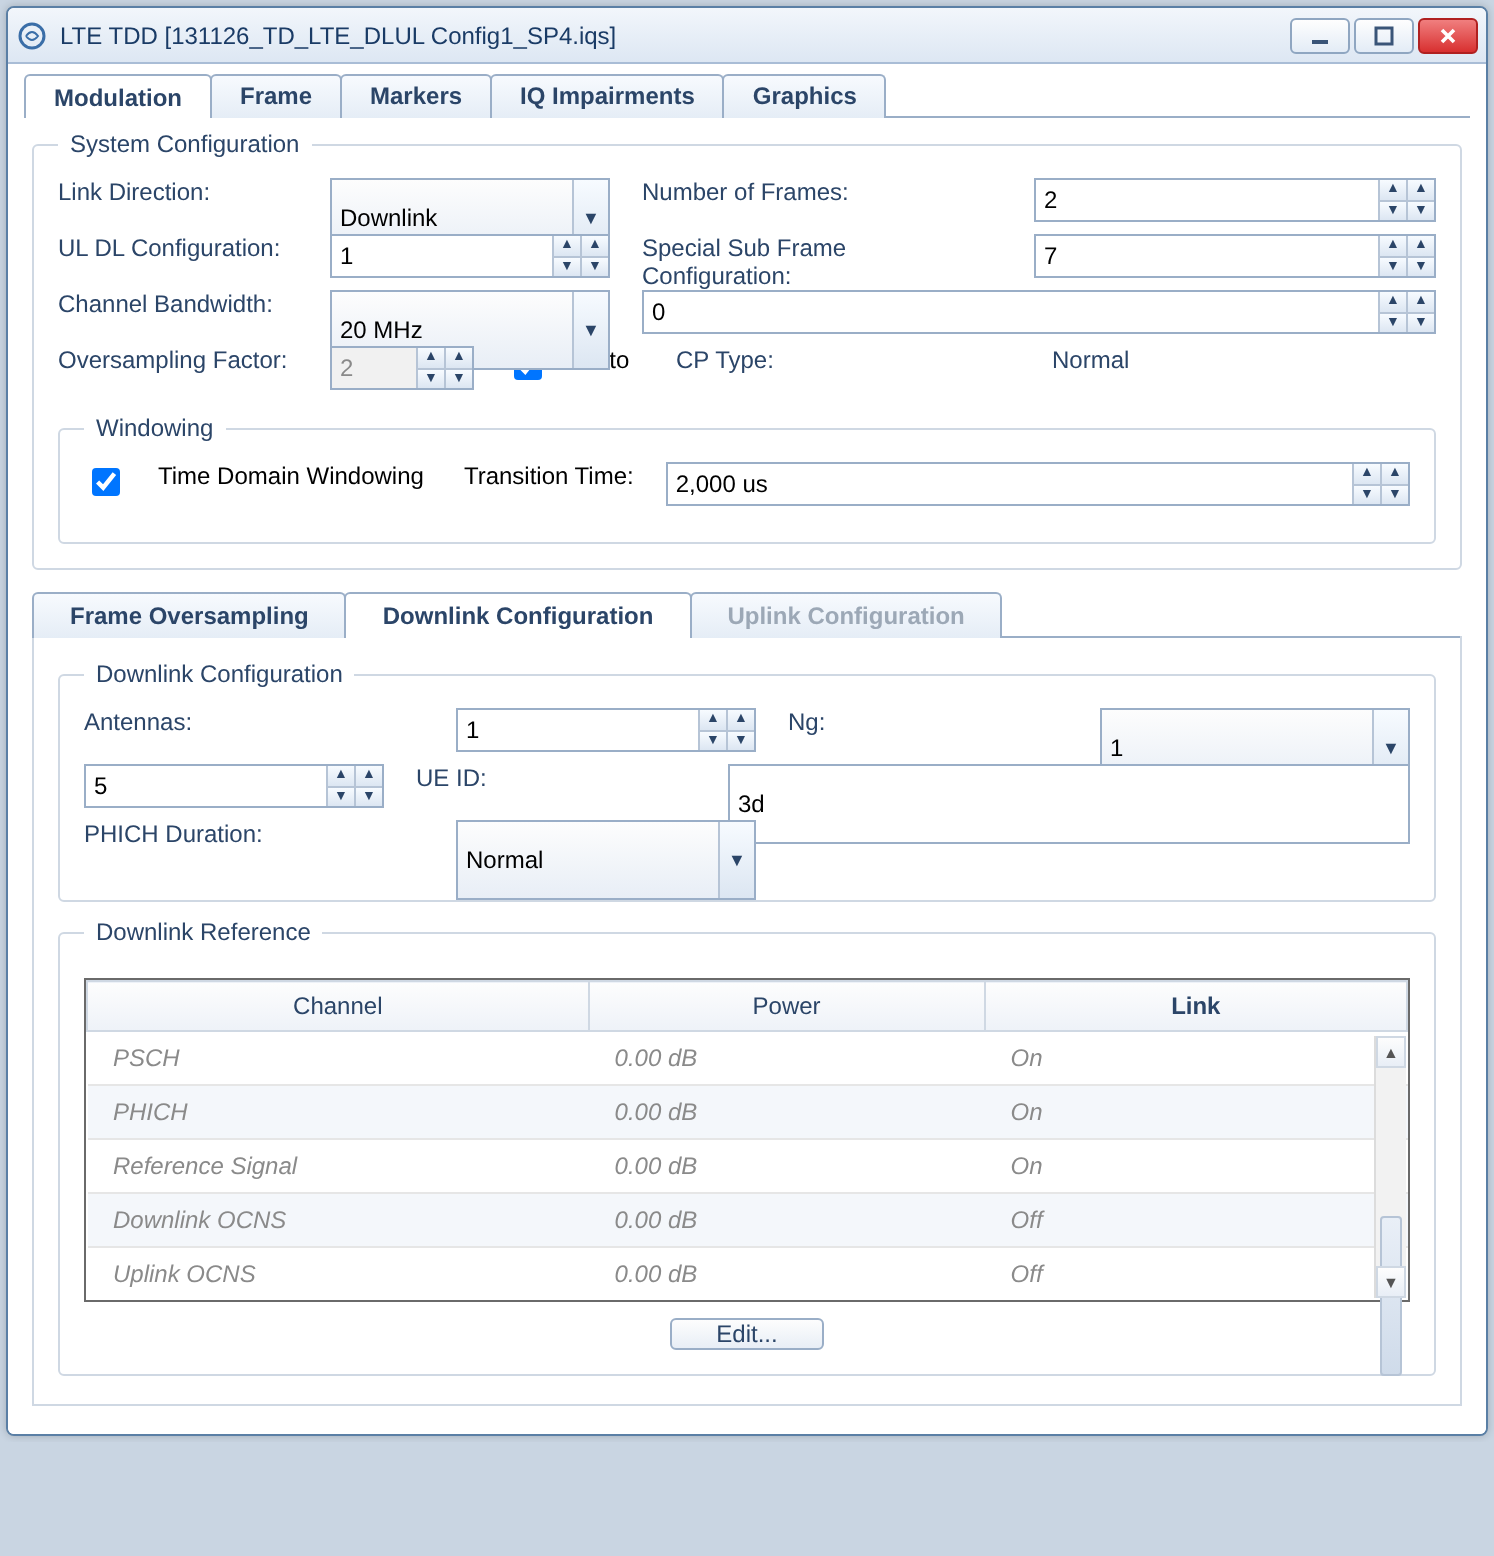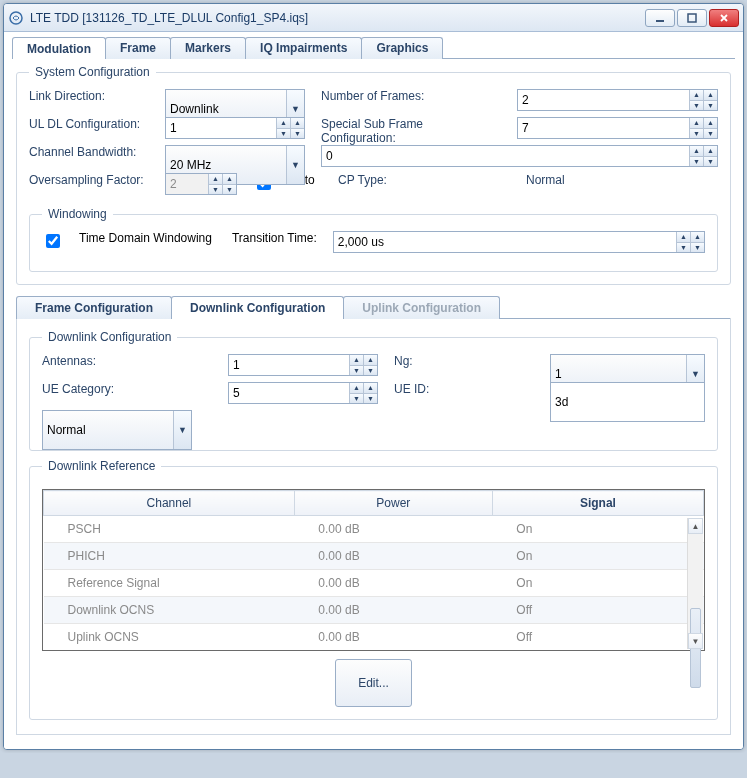"Frame Configuration" div.tab { text: Configuration -> Oversampling }
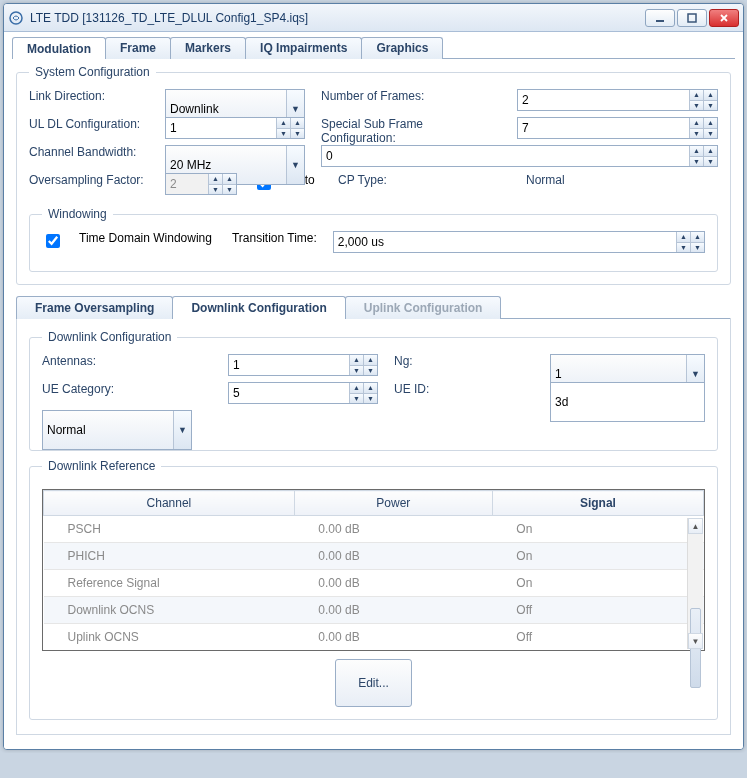"UE Category:" label.key { html: <label>UE Category:</label> -> none }
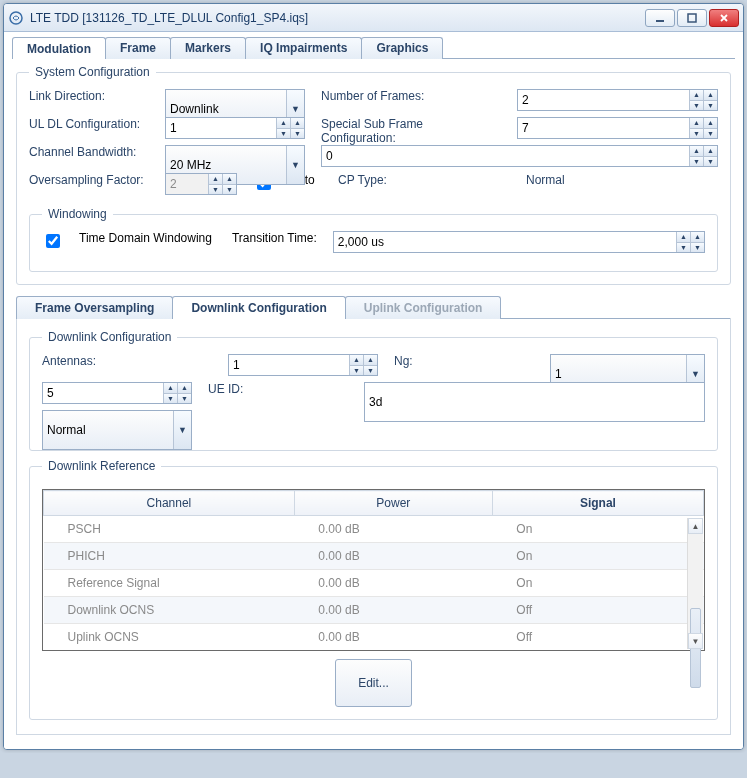"PHICH Duration:" label.key { html: none -> <label>PHICH Duration:</label> }
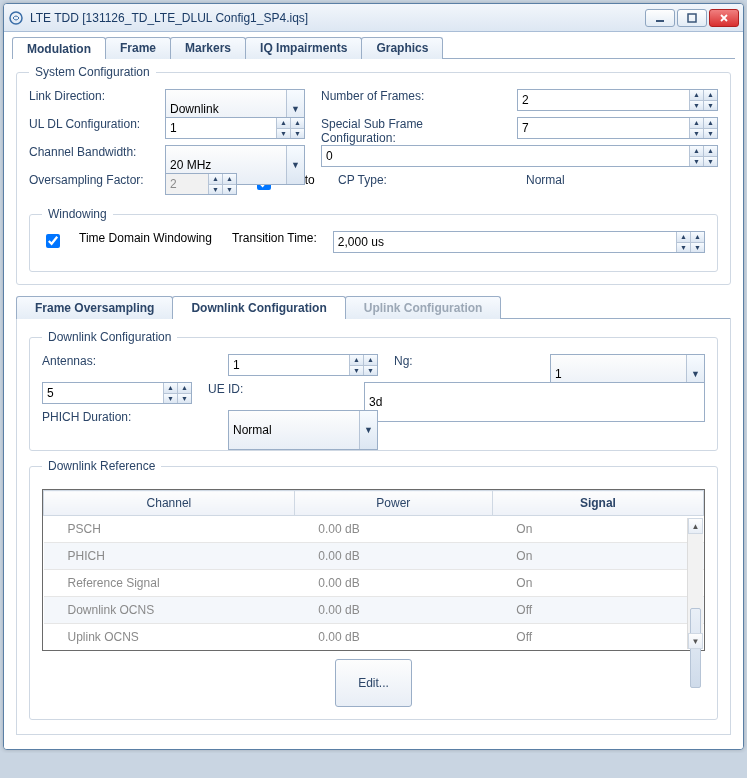"Signal" th.strong { text: Signal -> Link }
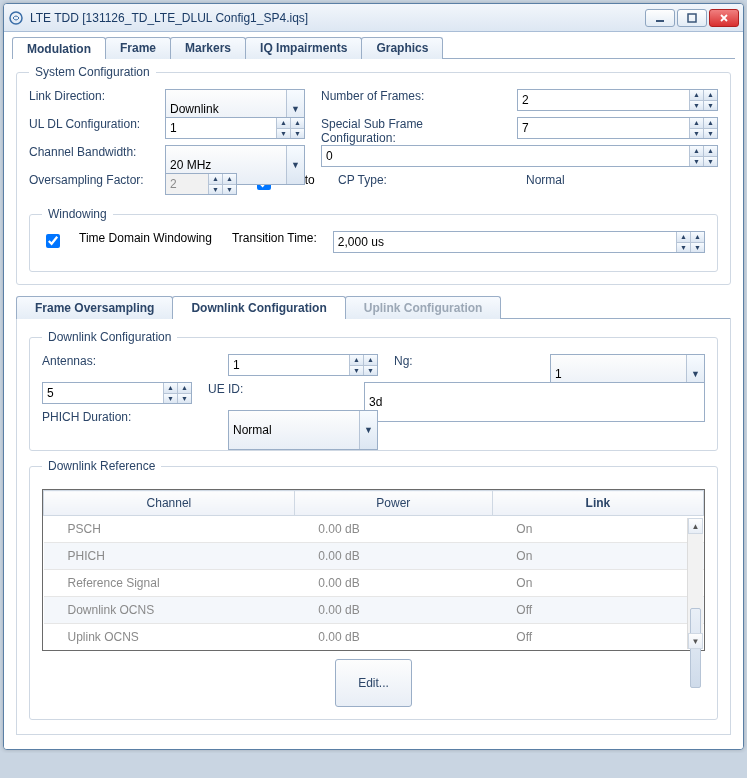"PSCH" tbody td { font-style: none -> italic; padding: 6px 24px -> 6px 13px }
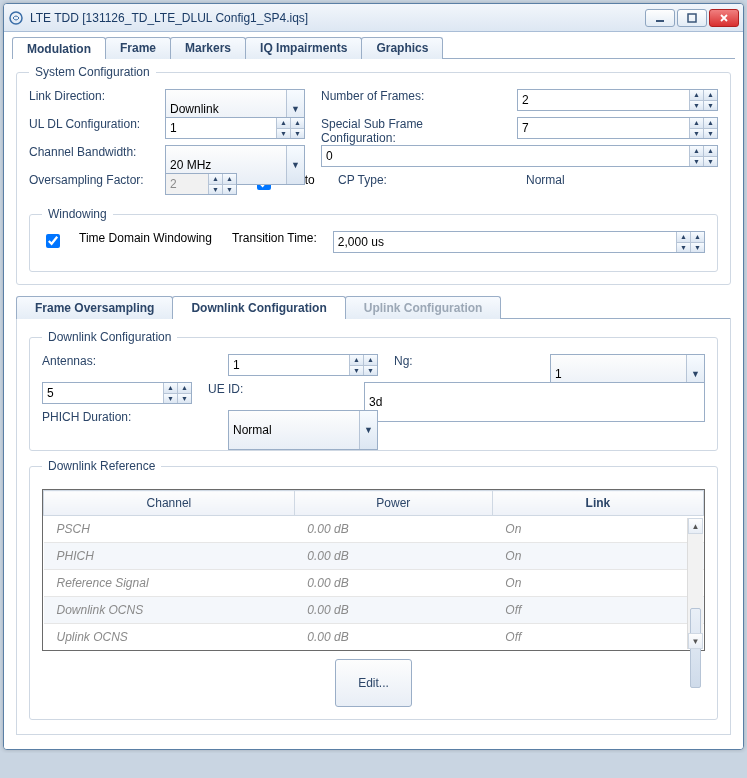"Edit..." .pushbtn { padding: 16px 22px -> 0 22px }
